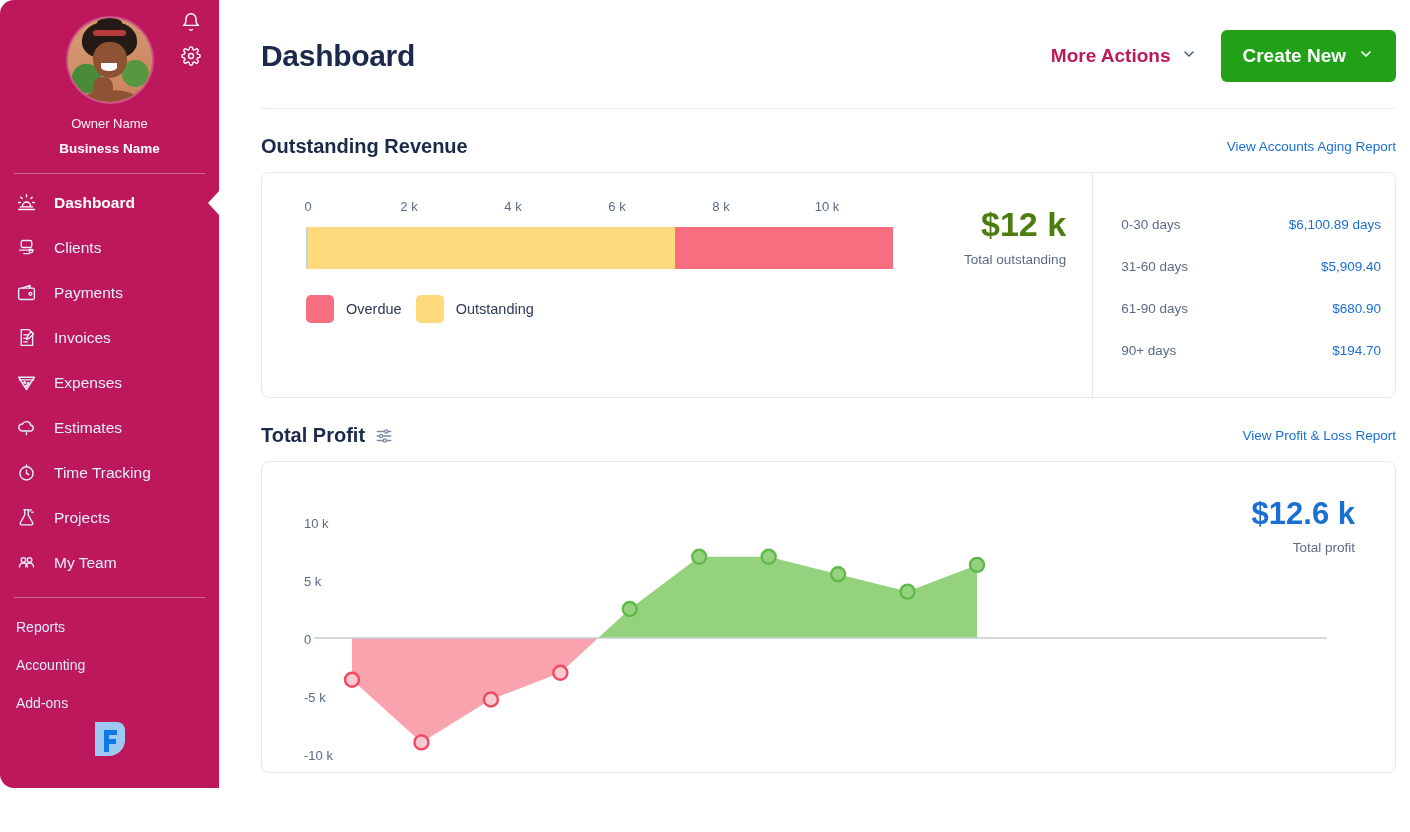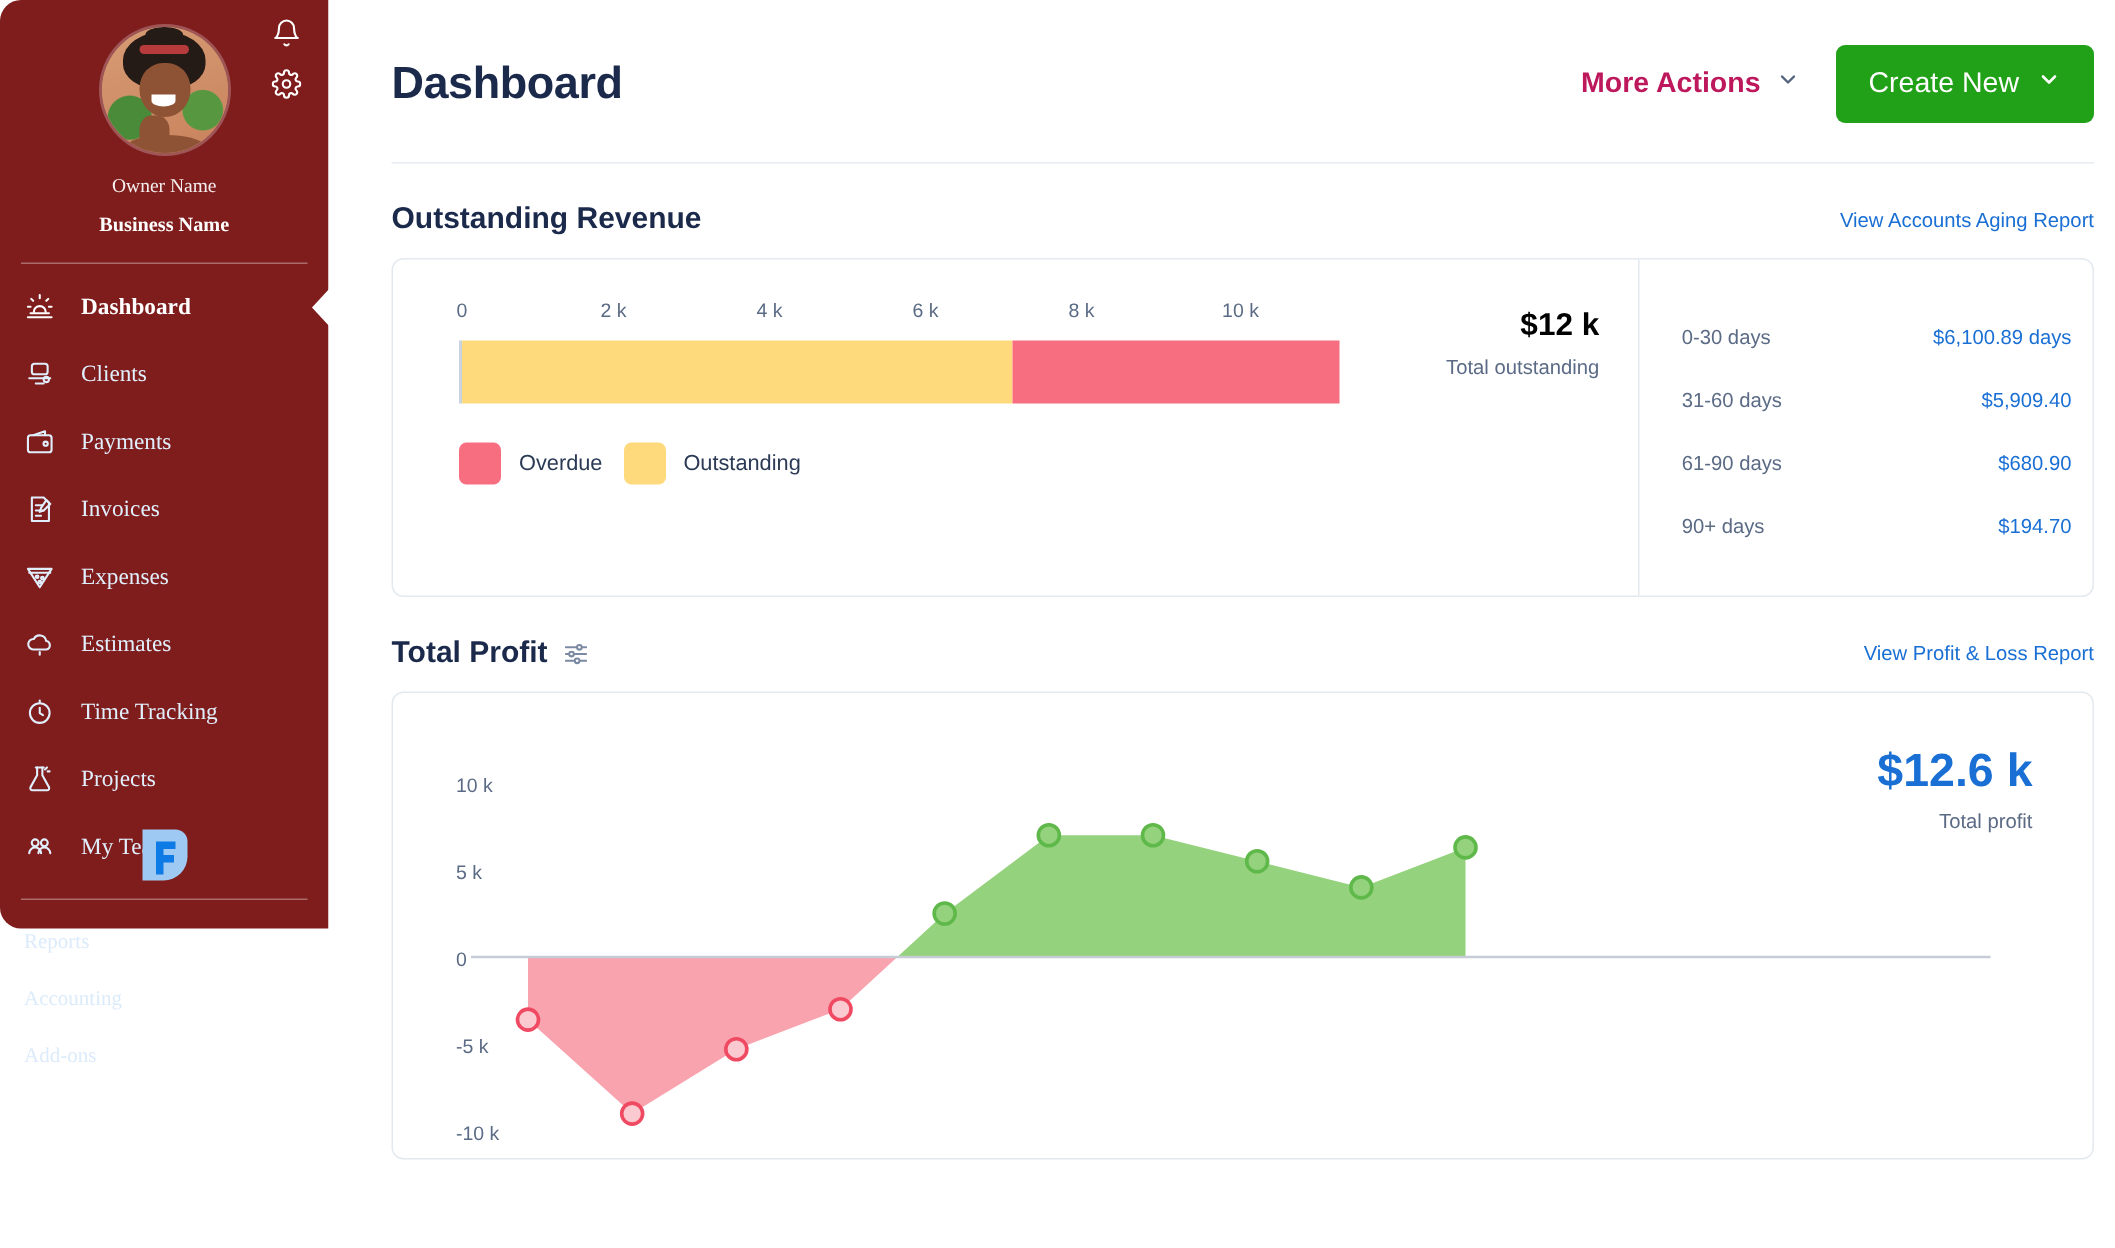"Create New" .create-new { font-weight: normal -> bold }
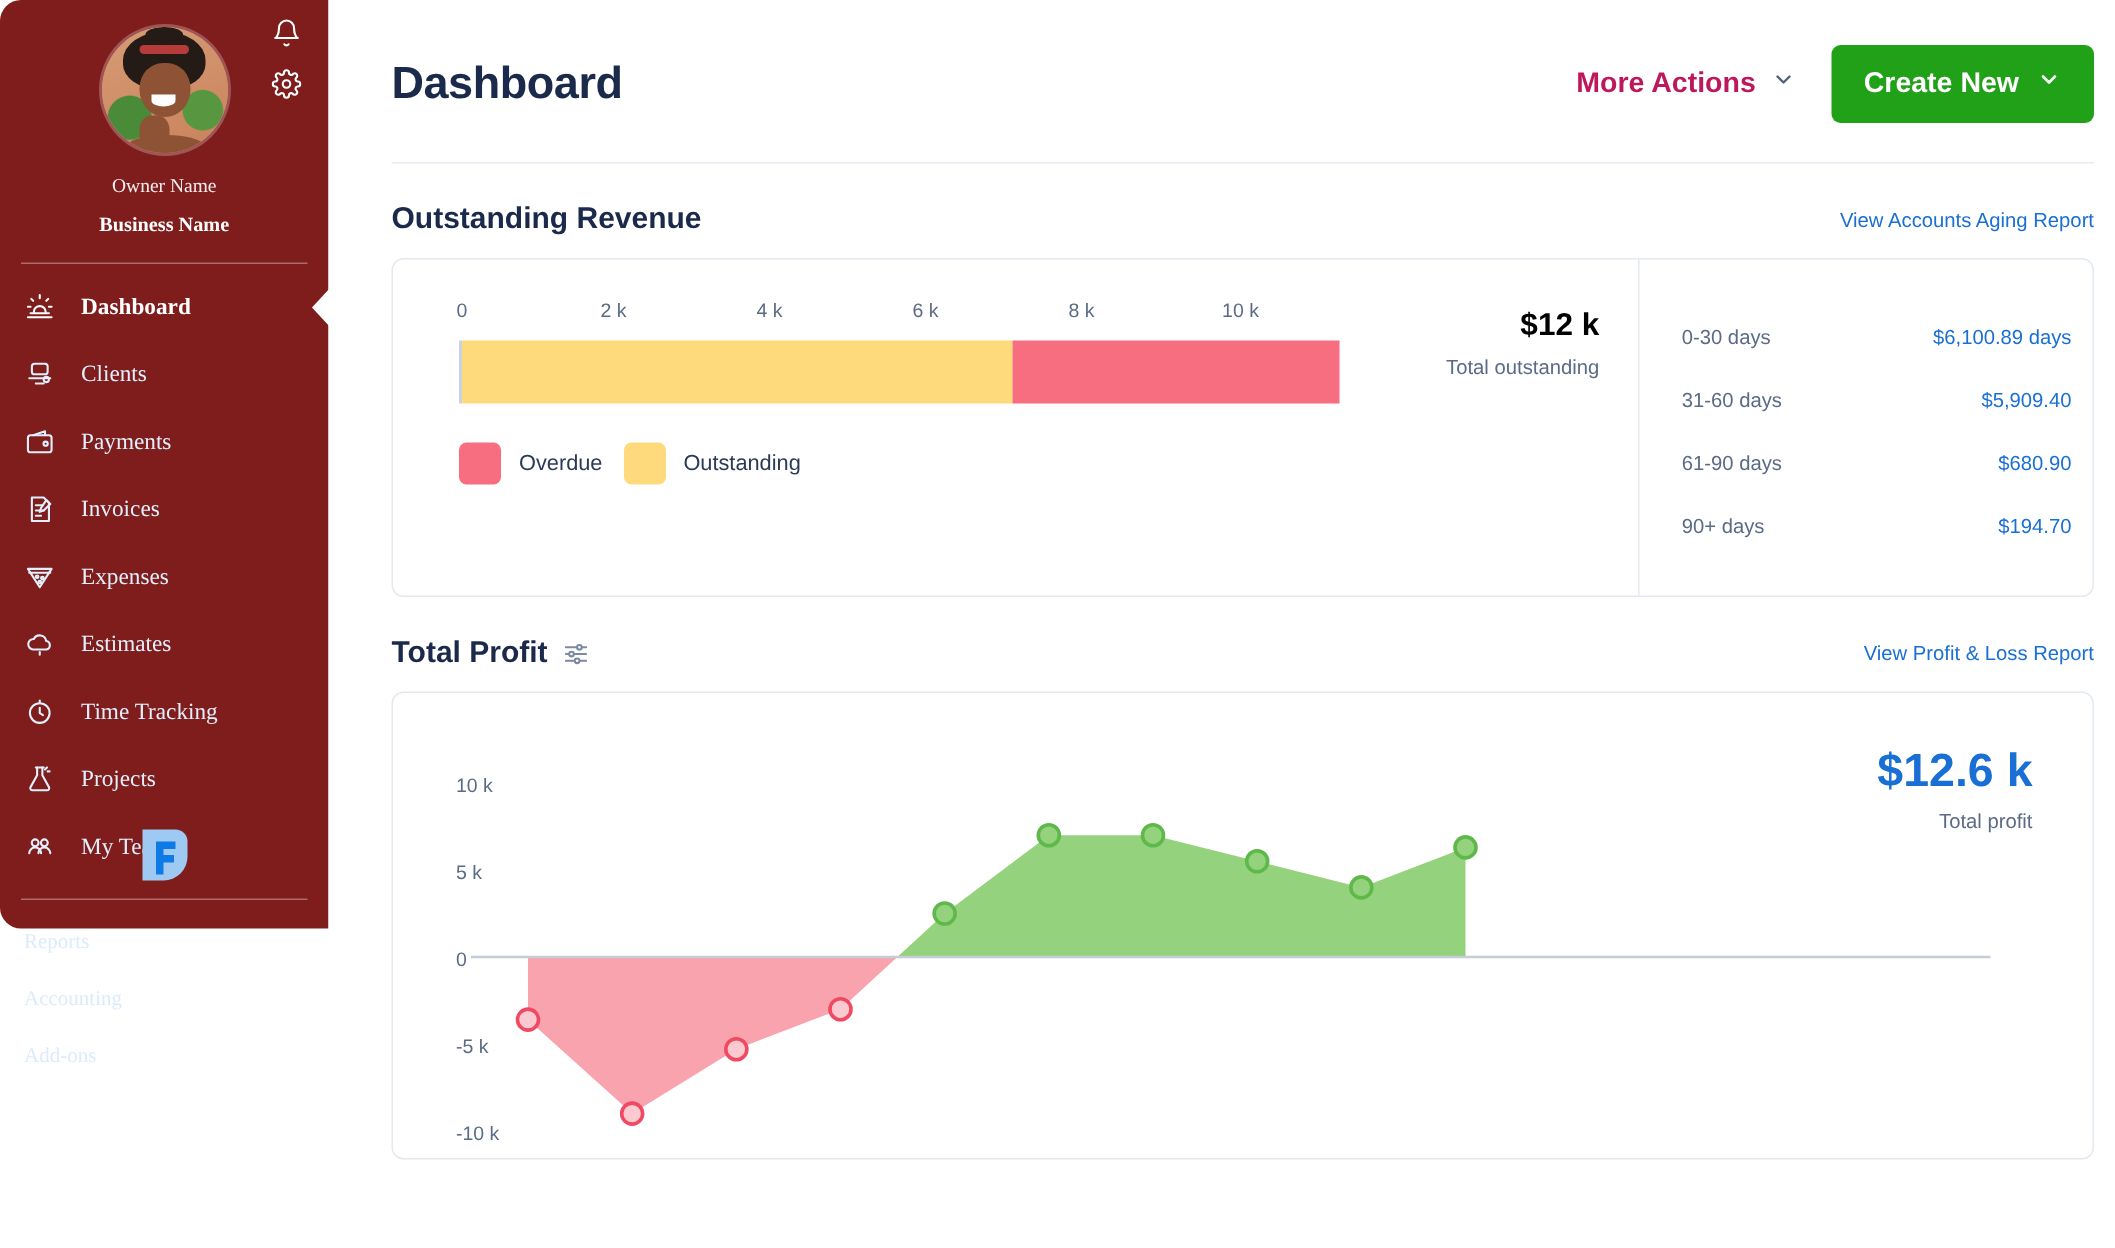"Owner Name" .sidebar { background: #7f1d1d -> #be185d; font-family: Liberation Serif, serif -> none; height: 619px -> 788px }
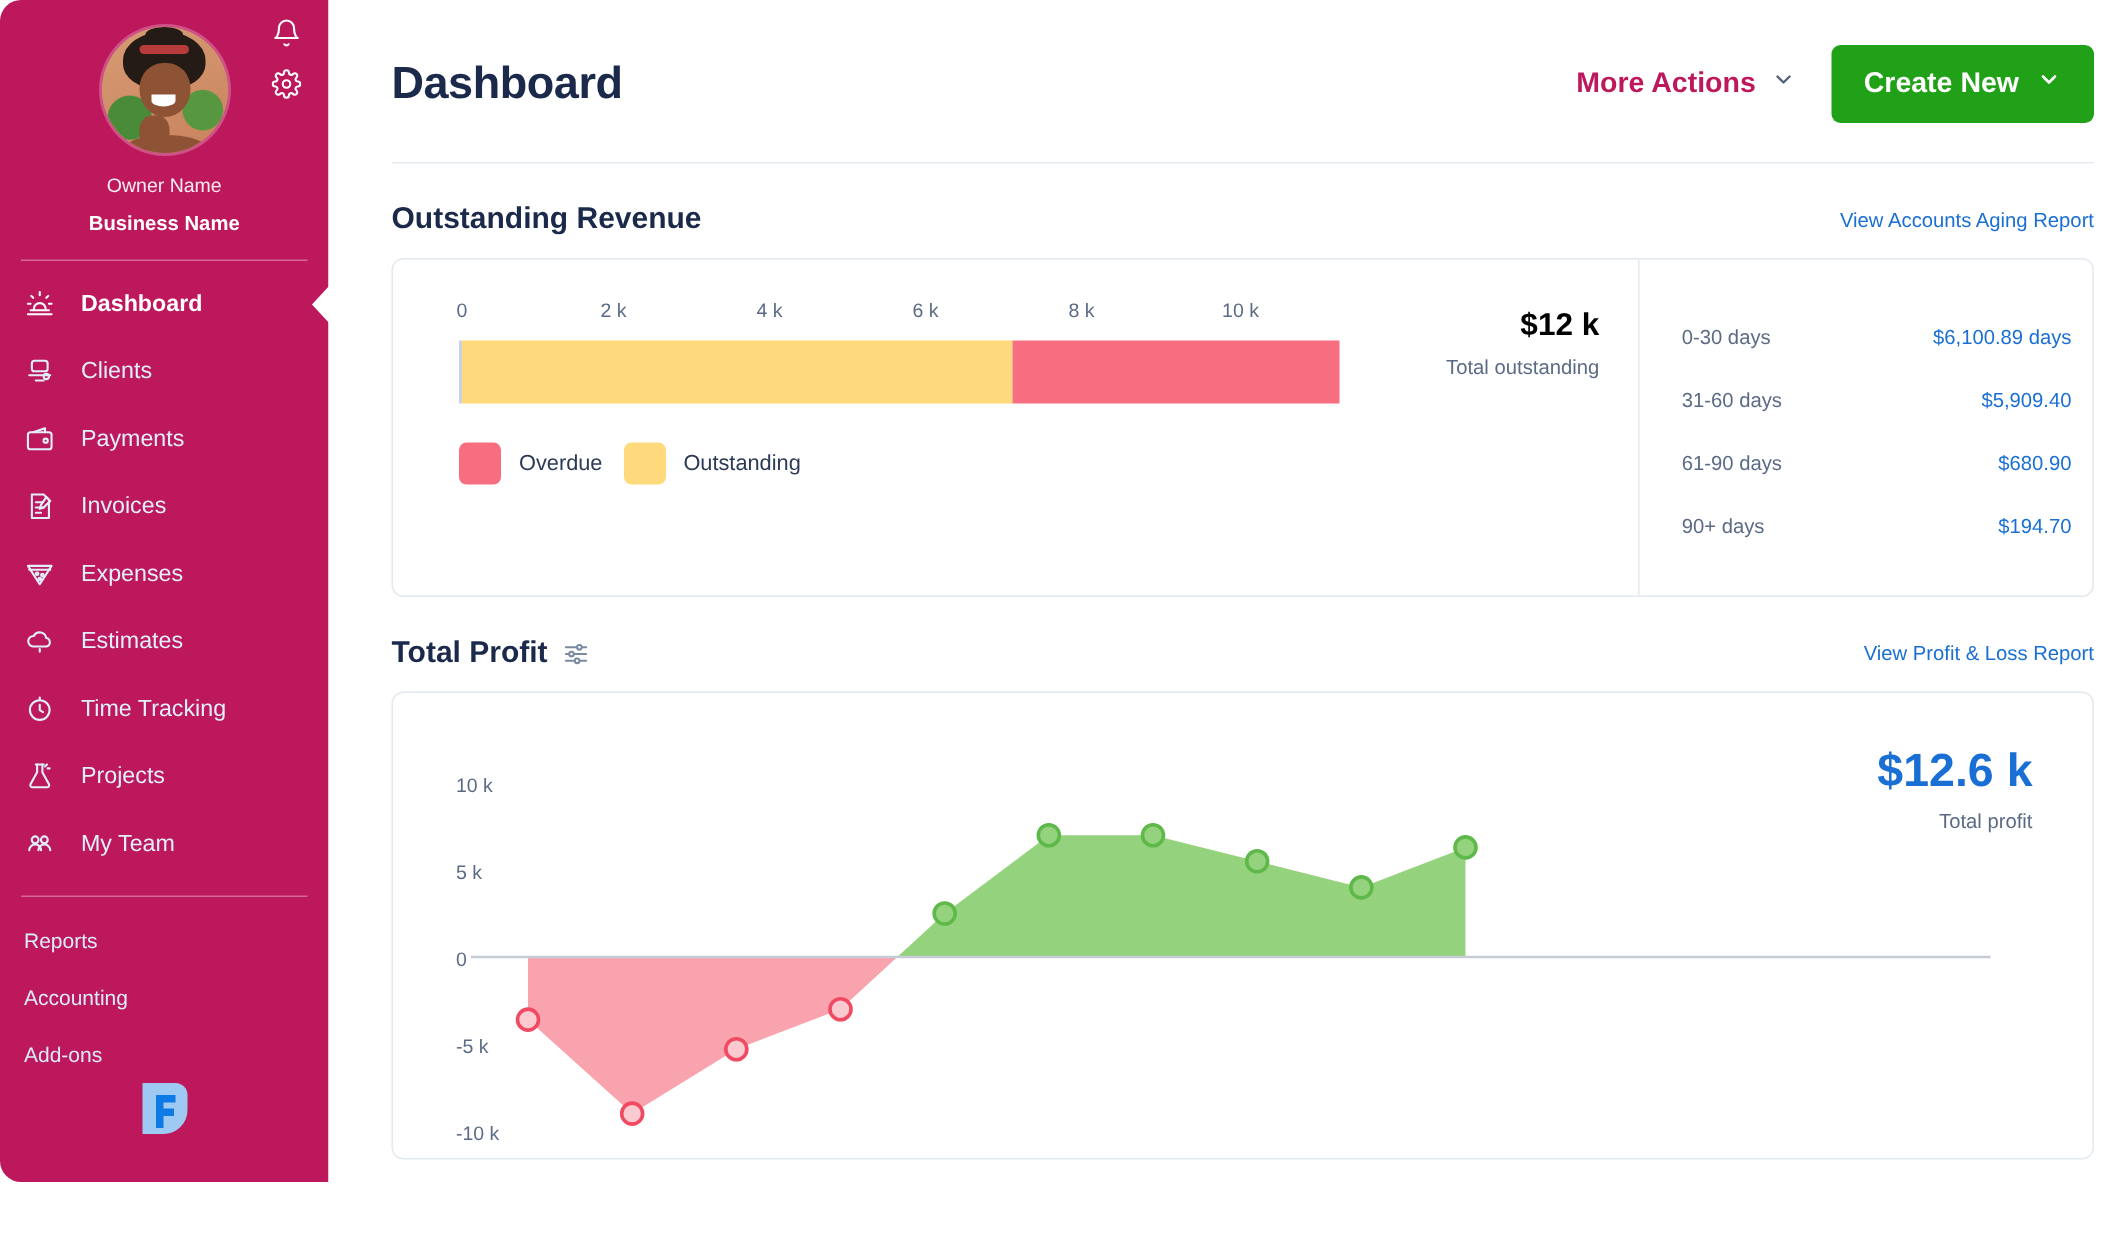"$12 k" .big-num { color: #000000 -> #4d7c0f; font-size: 21px -> 34px }
